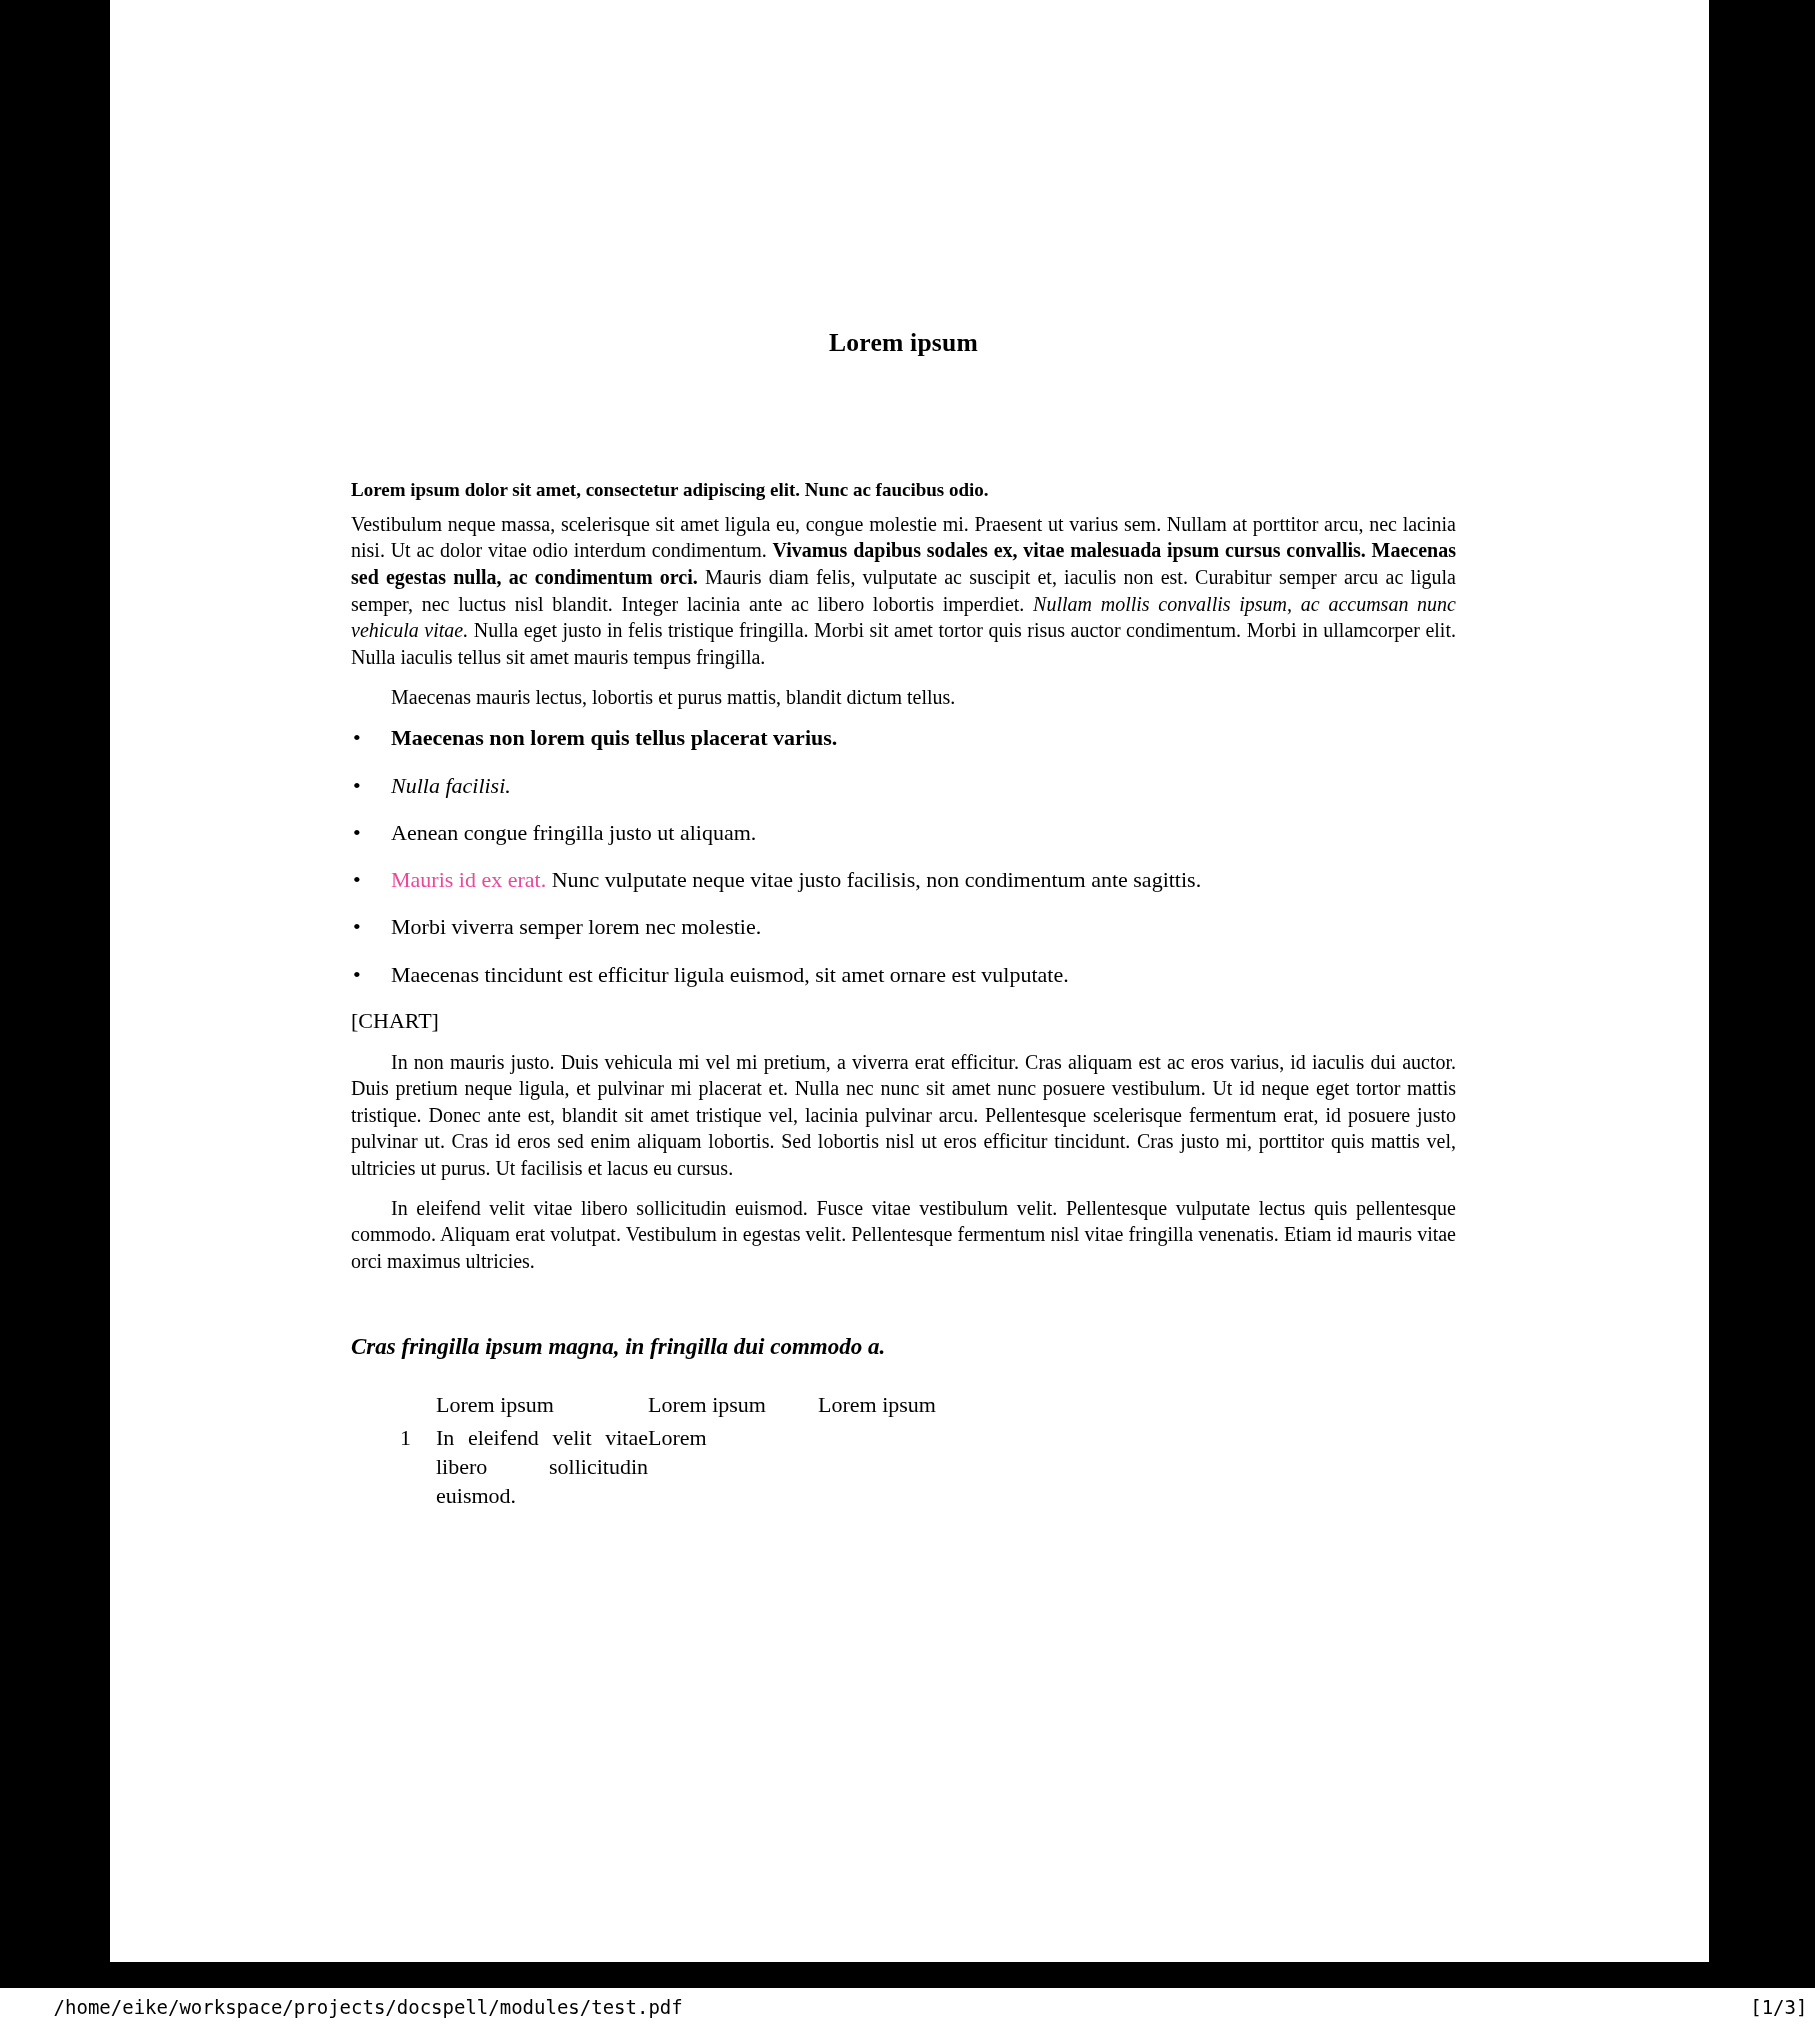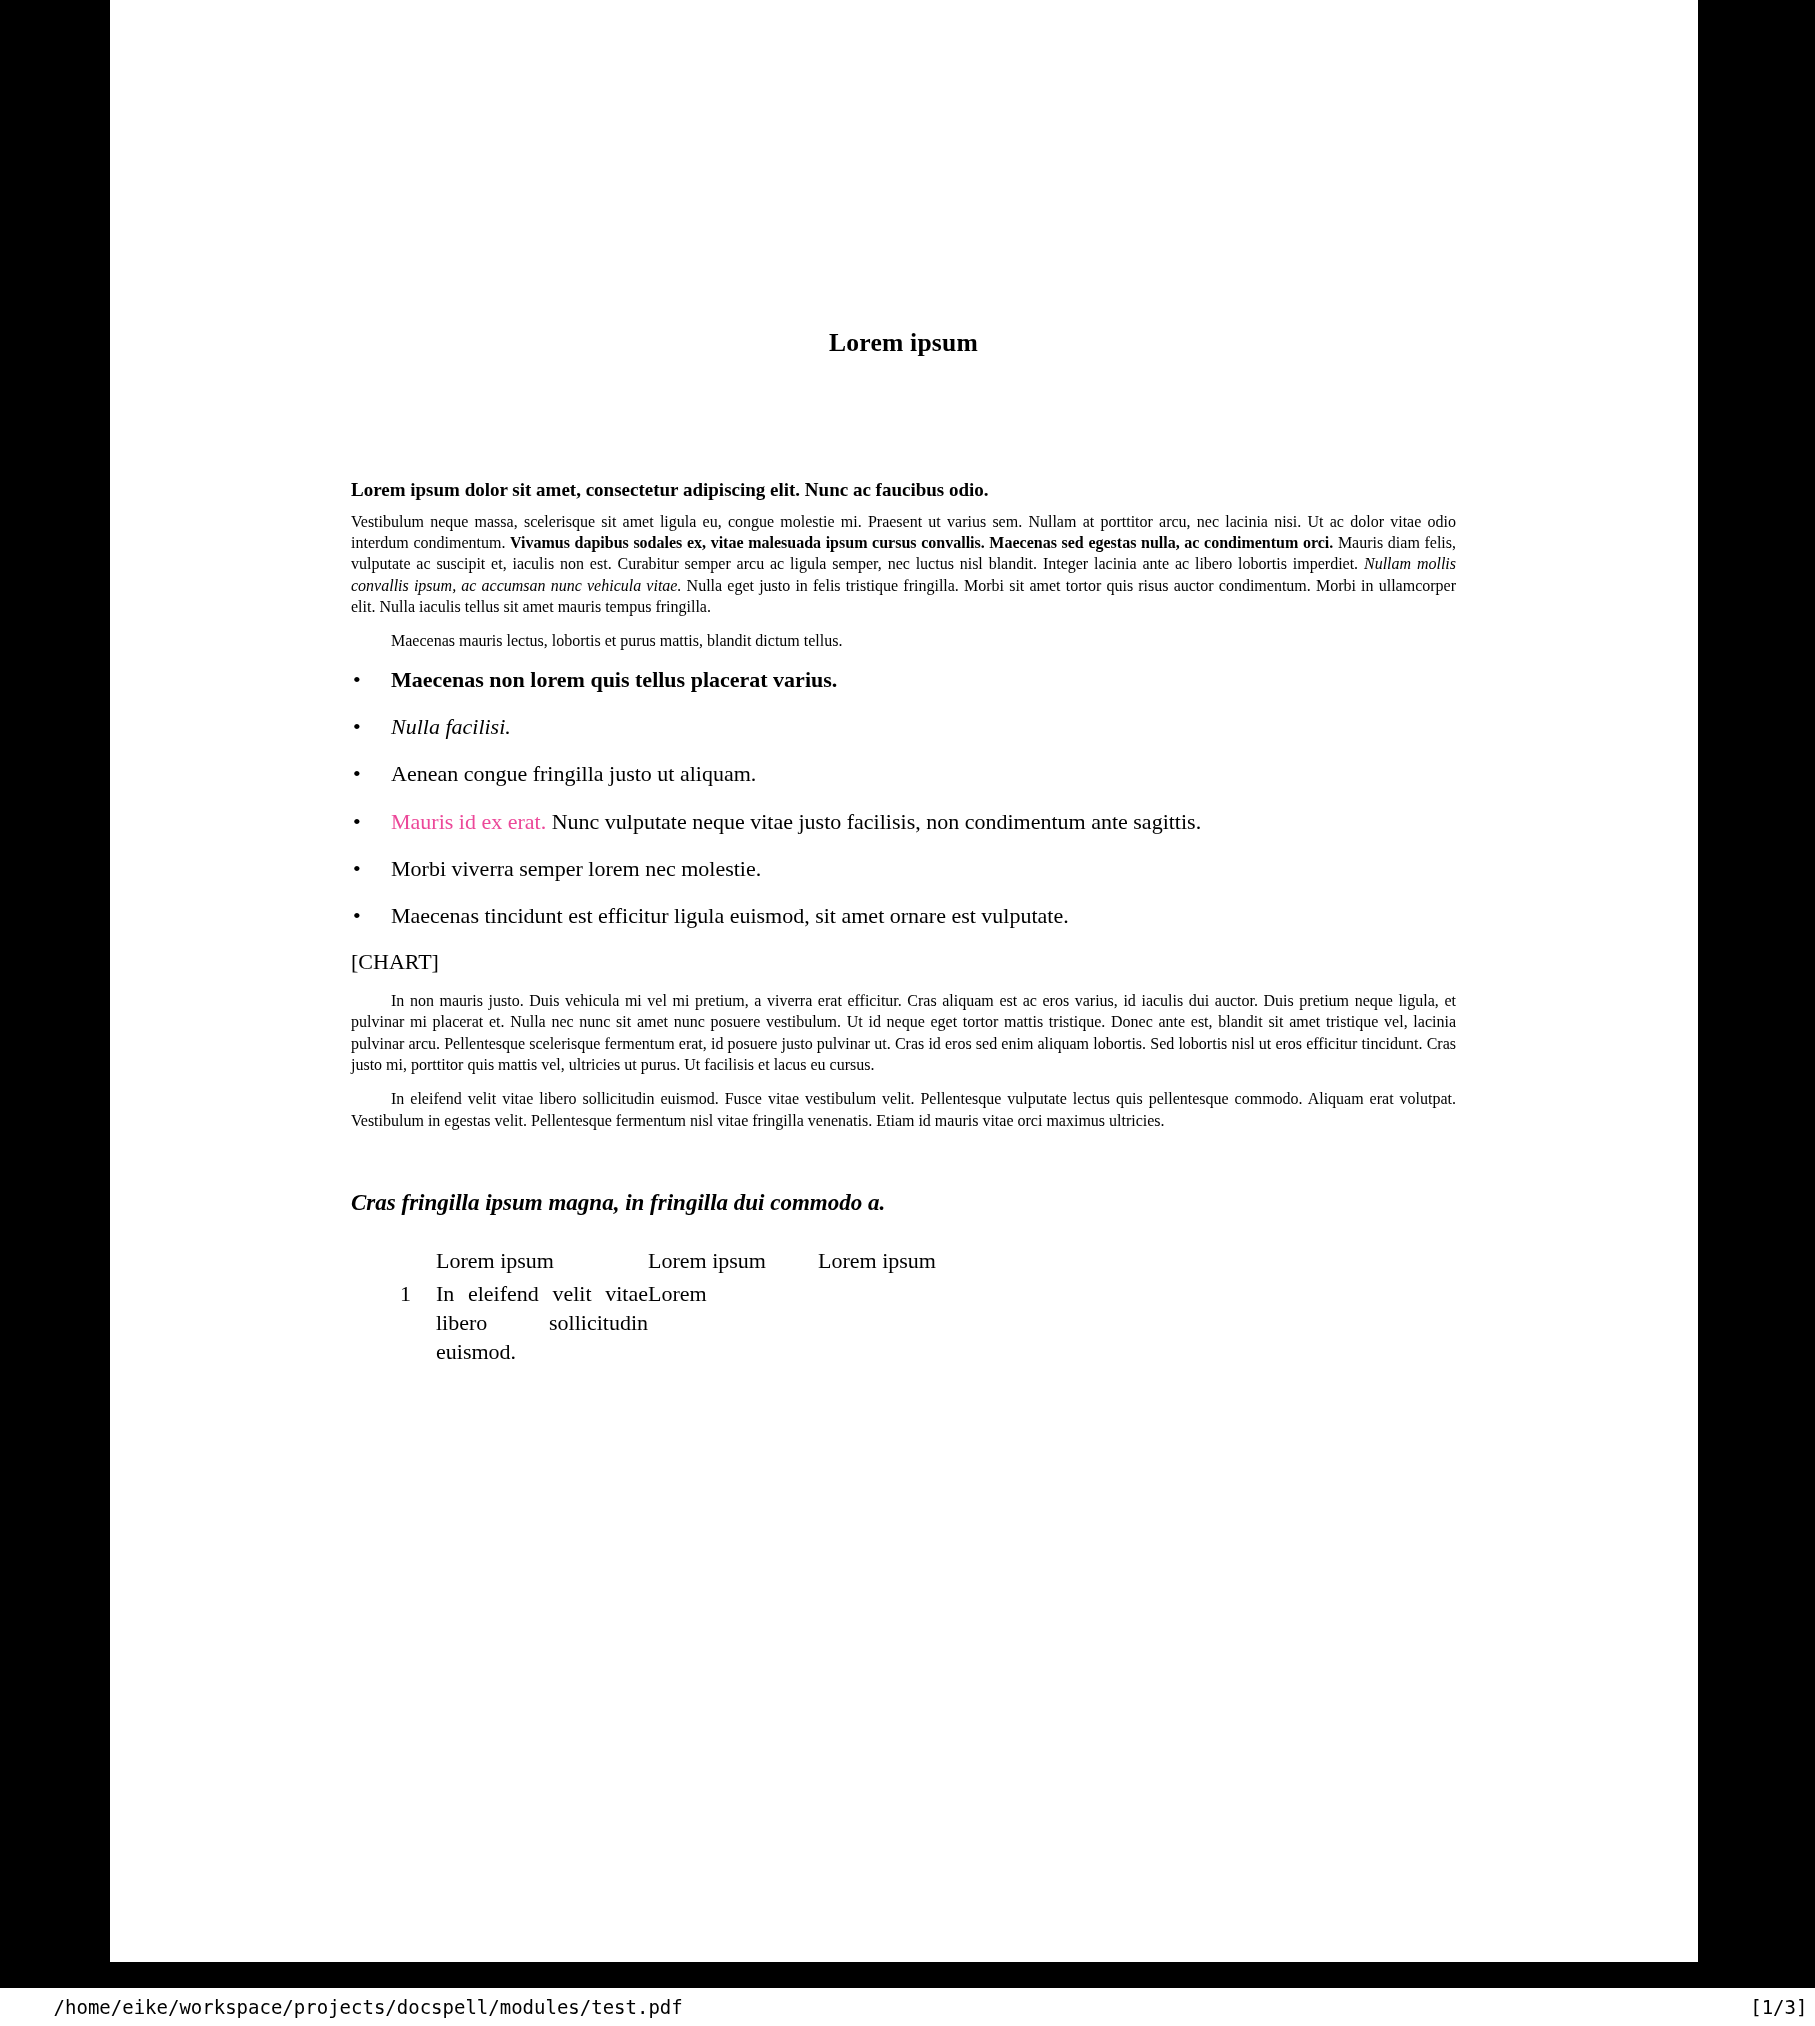"Lorem ipsum" #page-sheet { padding-left: none -> 11px }
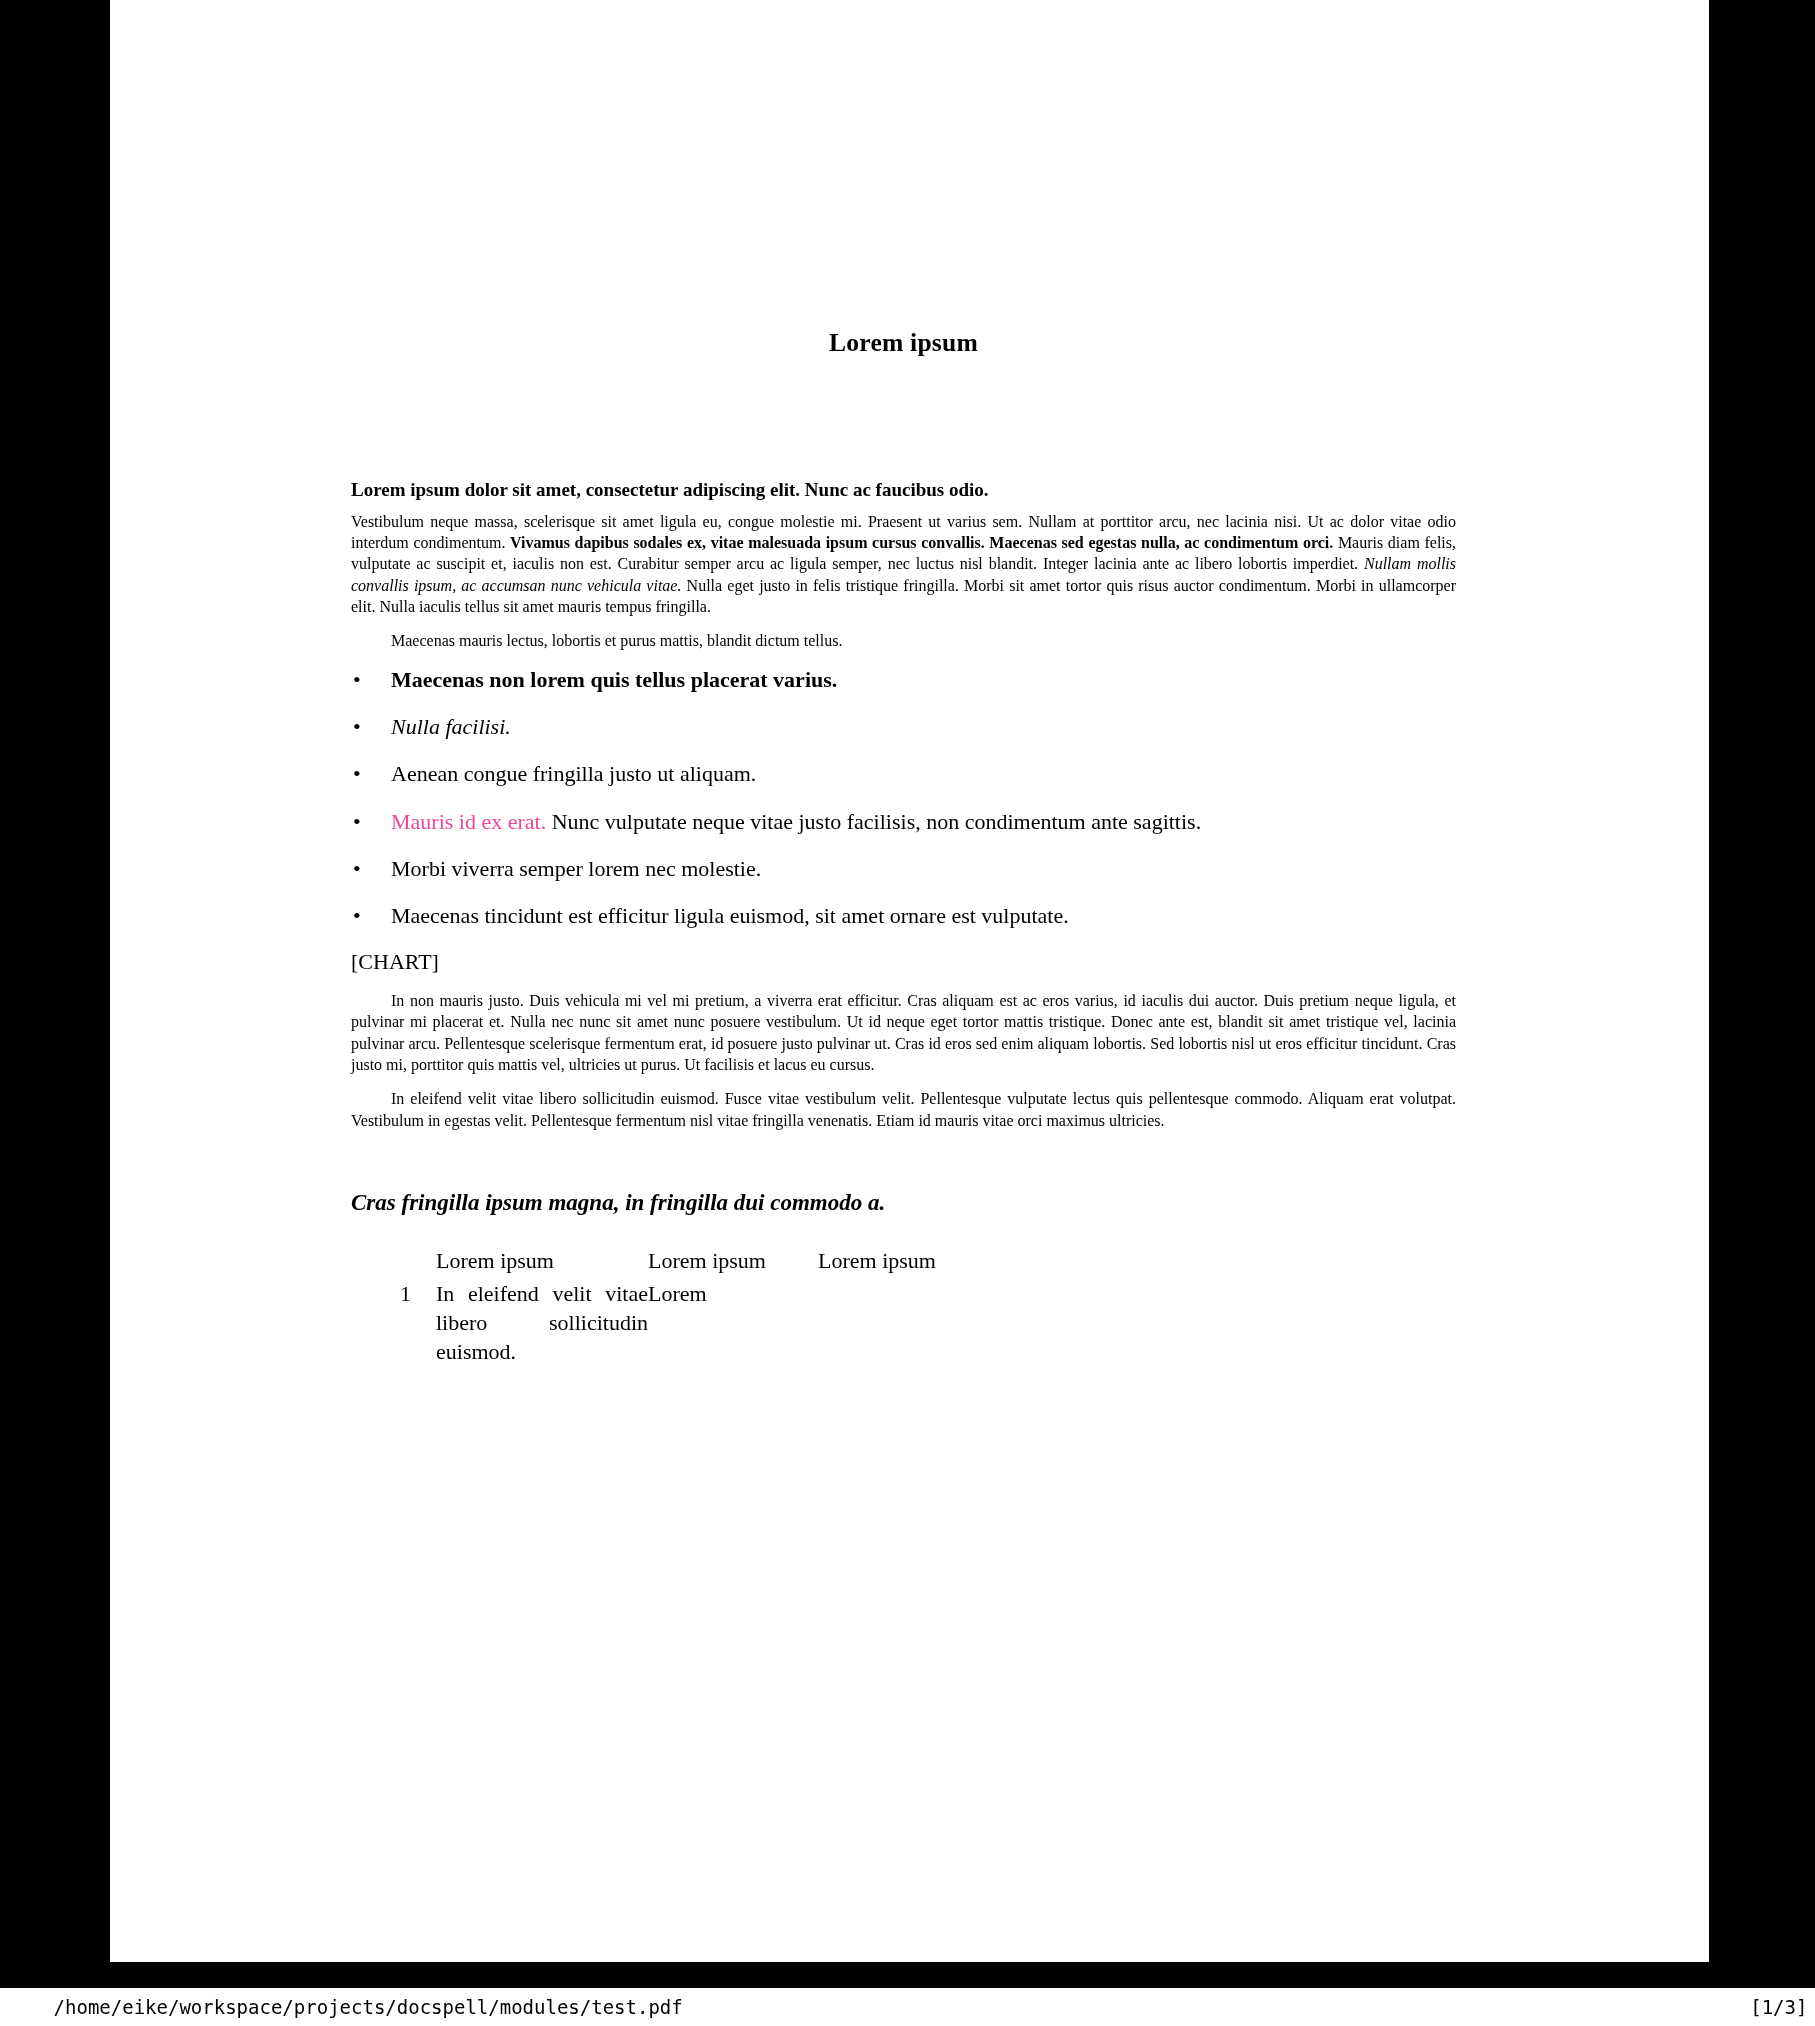"Vestibulum neque massa, scelerisque sit" p.body { font-size: 16px -> 20px }
